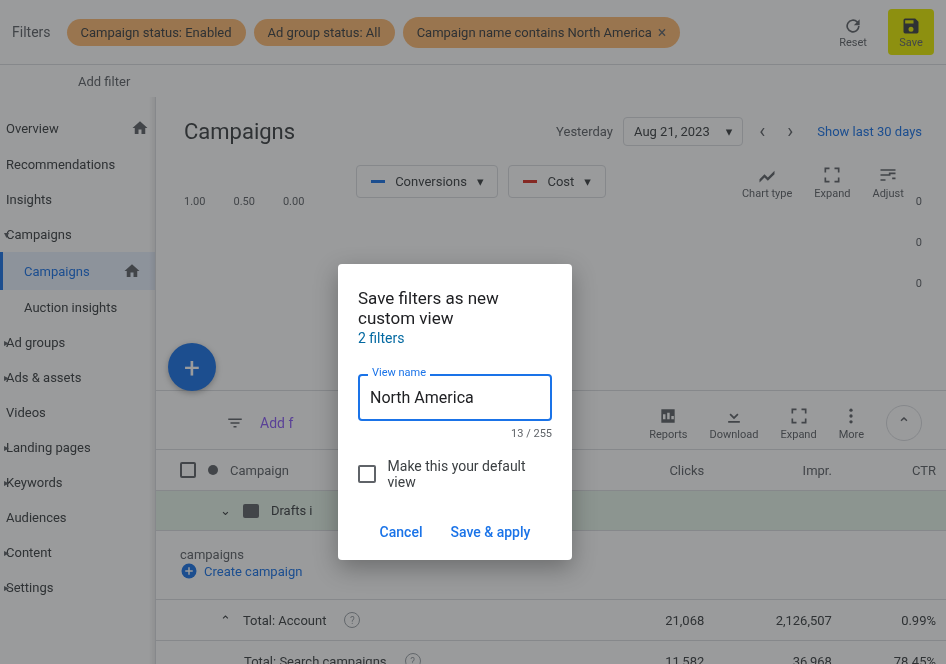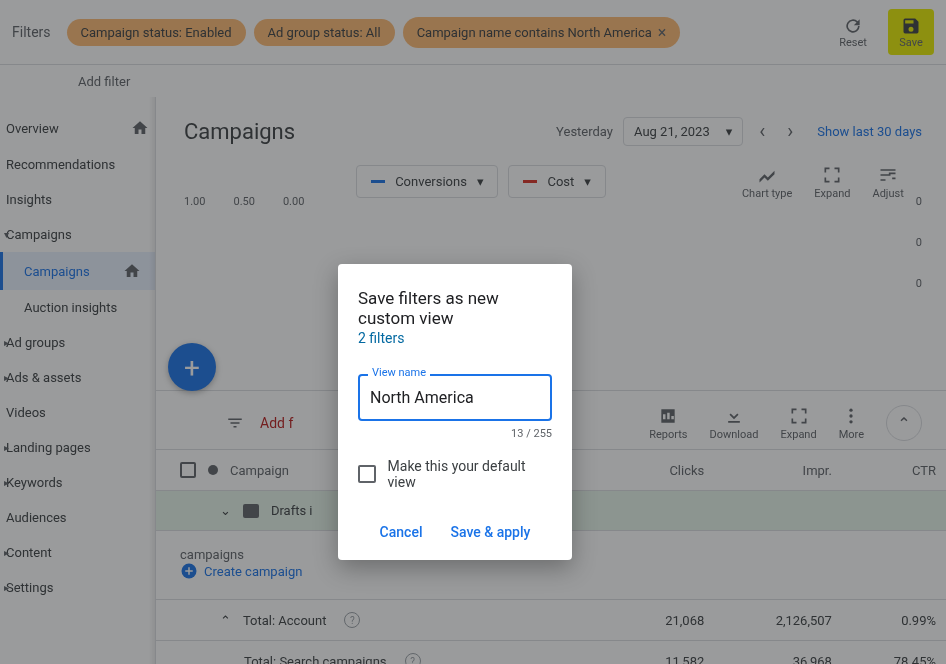"Add f" .addf { color: #b91c1c -> #8b5cf6 }
